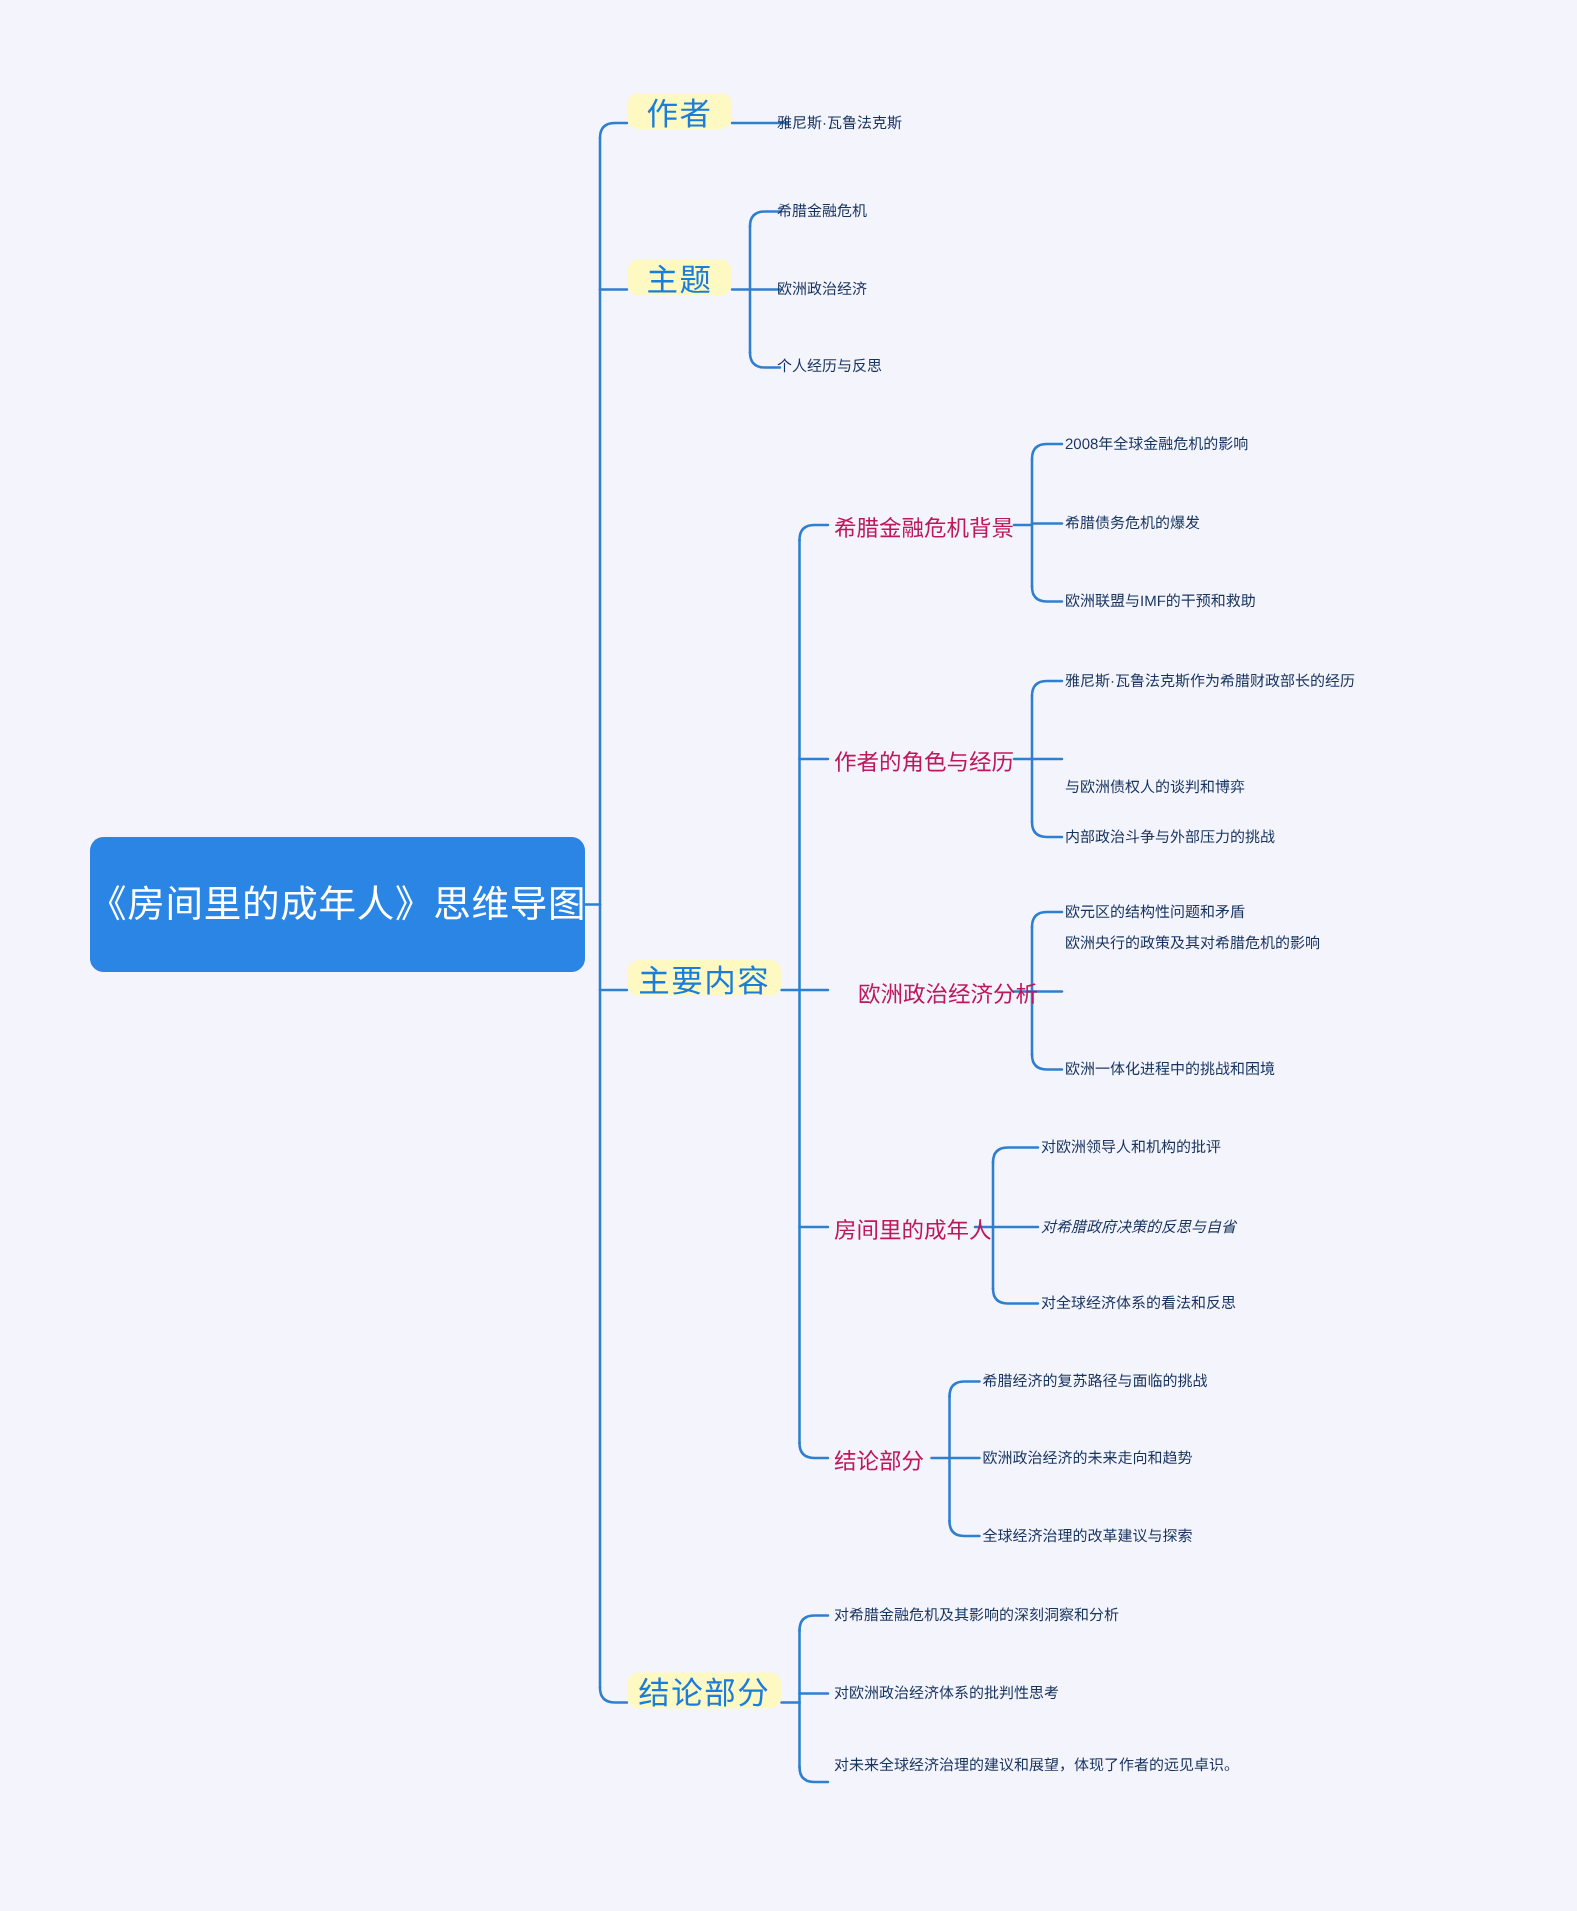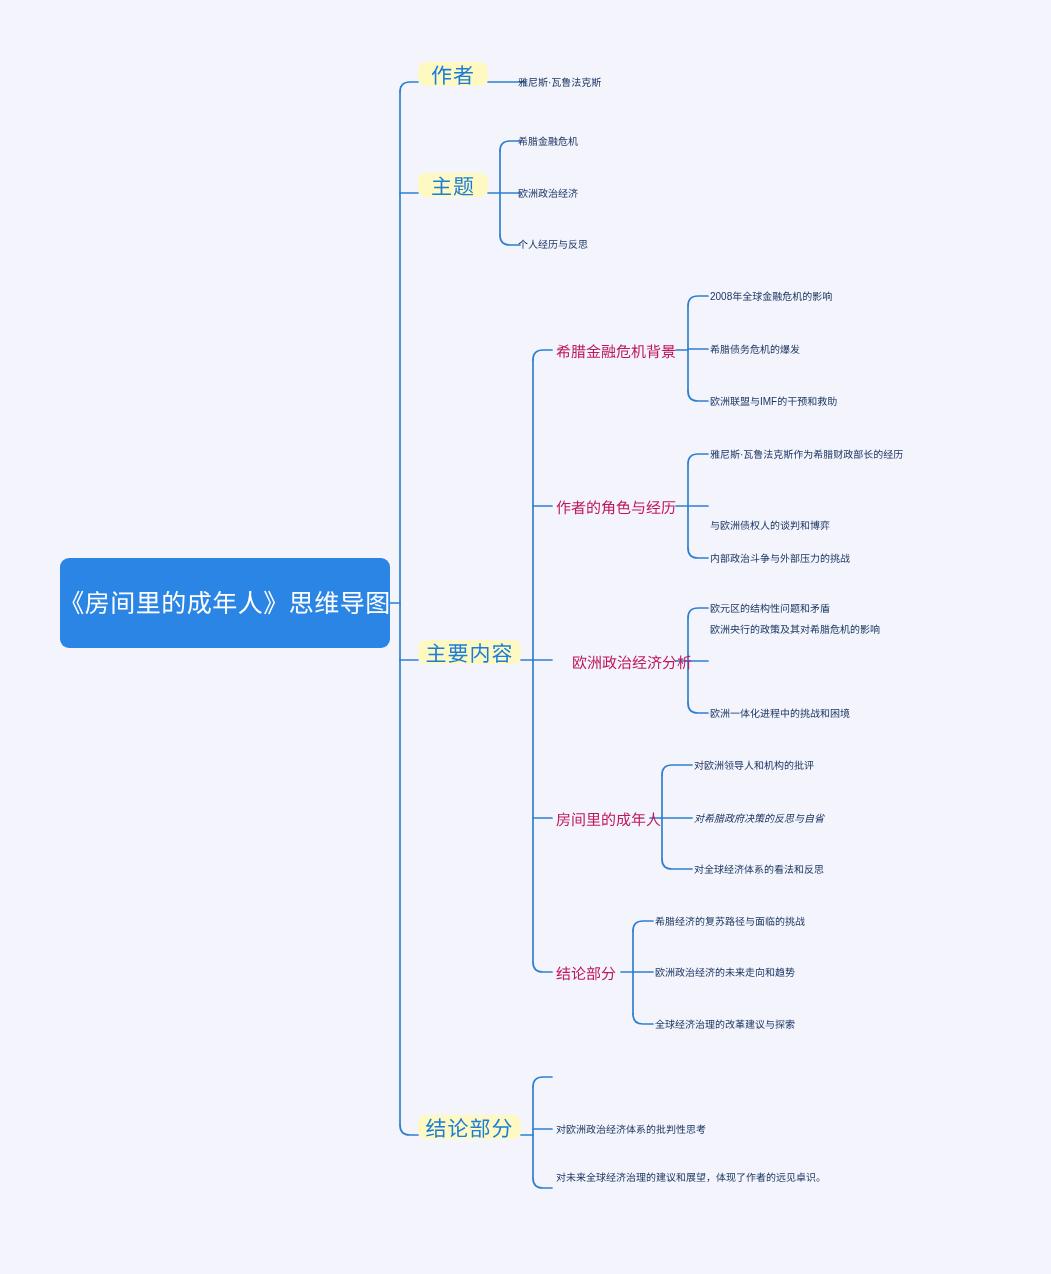"对希腊金融危机及其影响的深刻洞察和分析" div.node { html: none -> <div>对希腊金融危机及其影响的深刻洞察和分析</div> }
